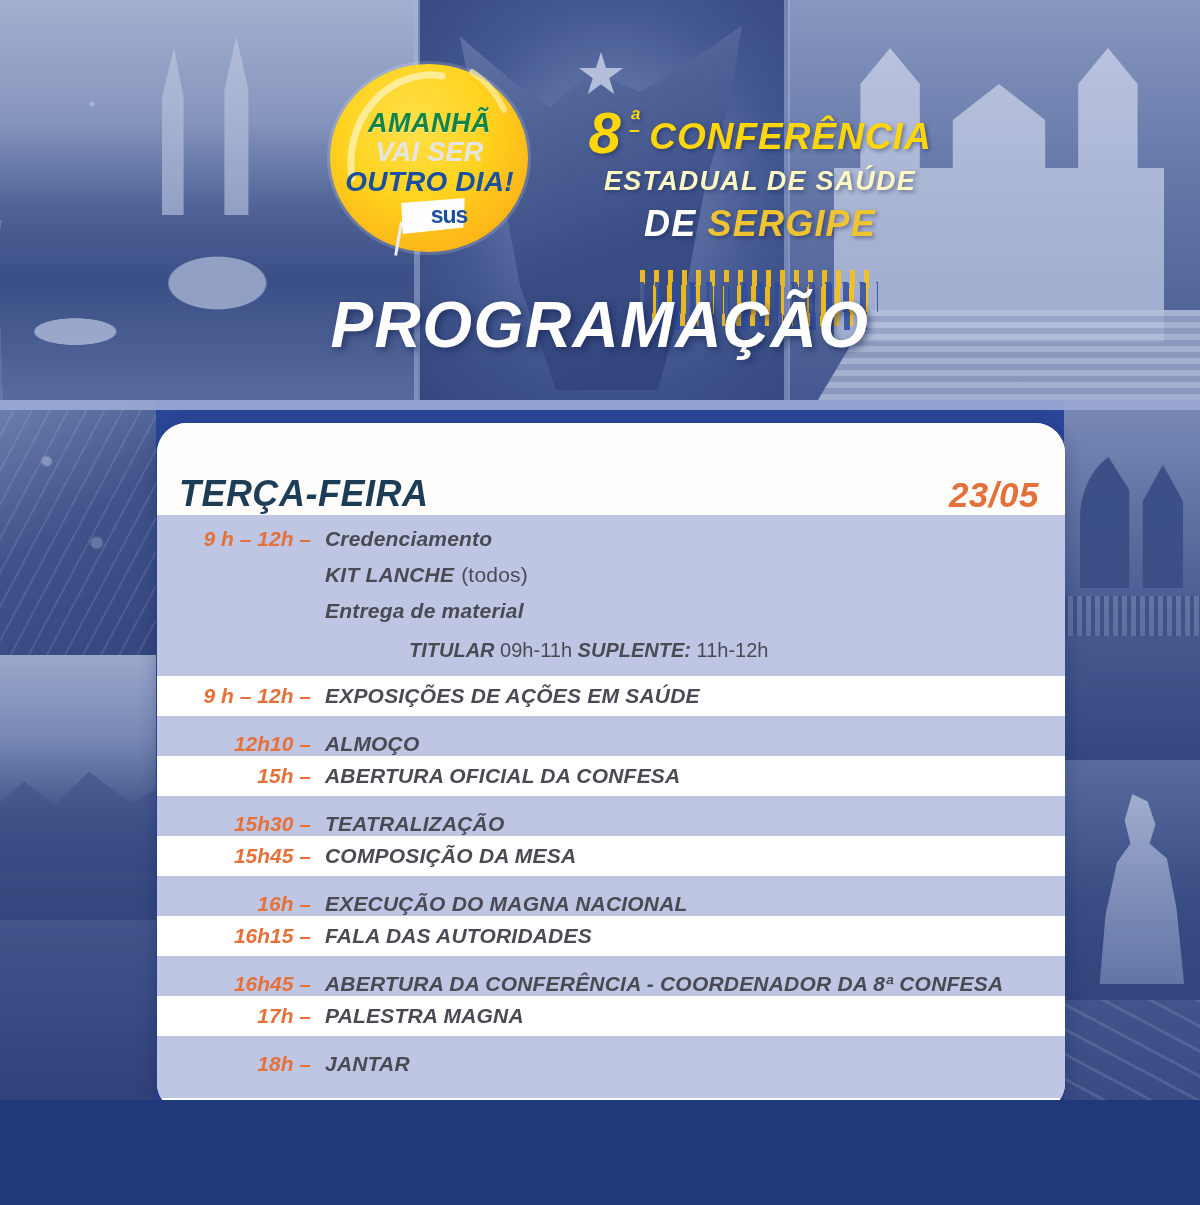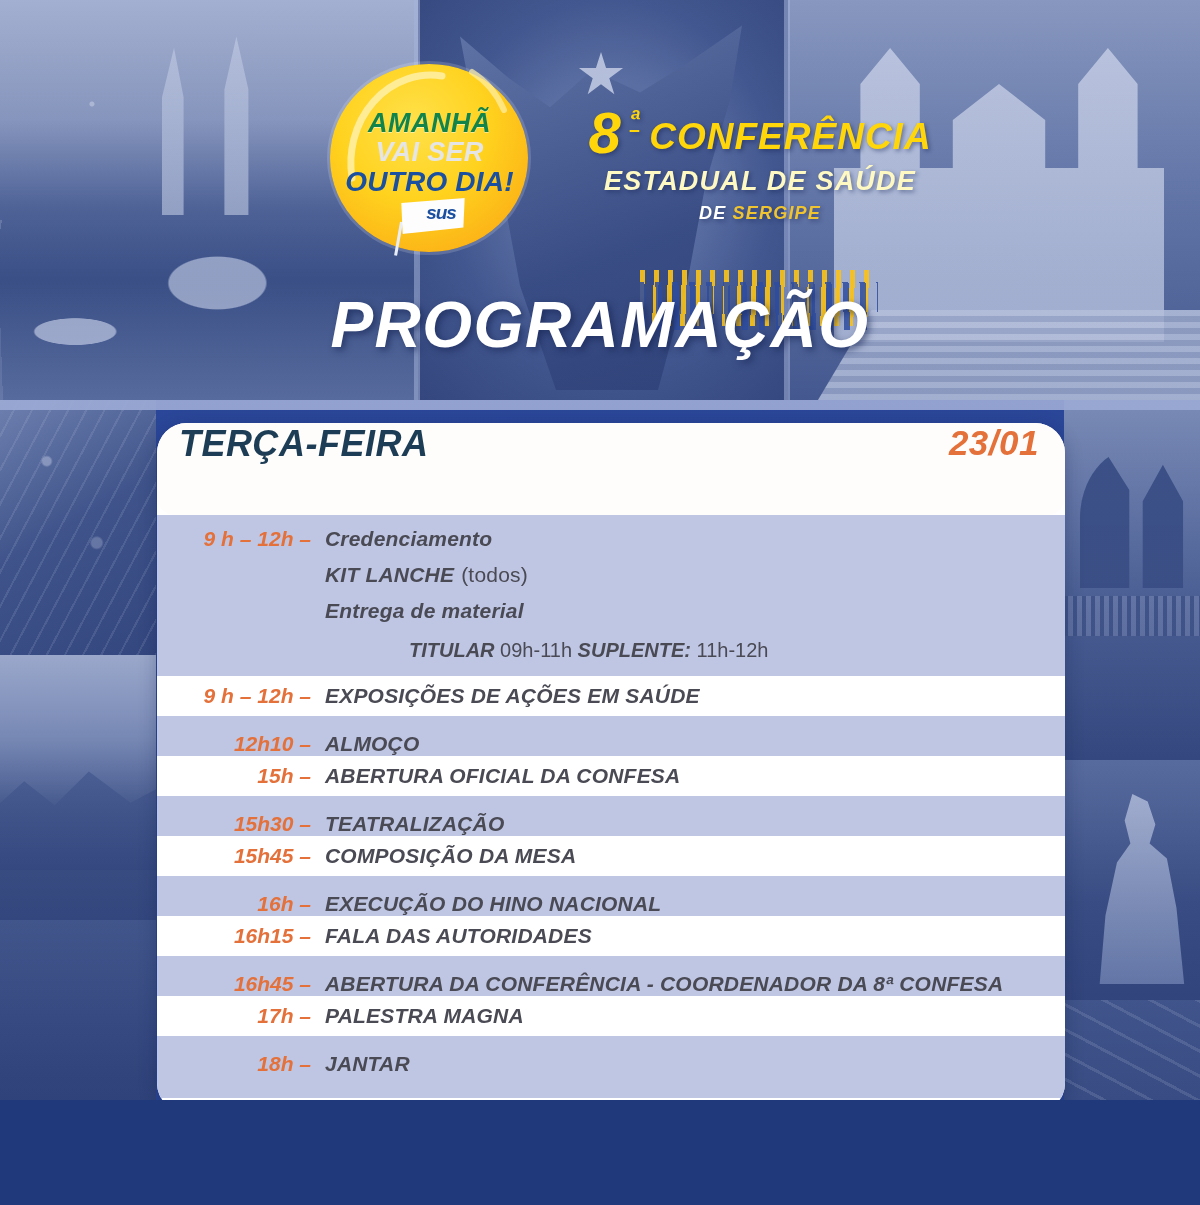"sus" .sus-flag .sus-word { font-size: 19px -> 23px; font-style: italic -> none; left: 8px -> 16px }
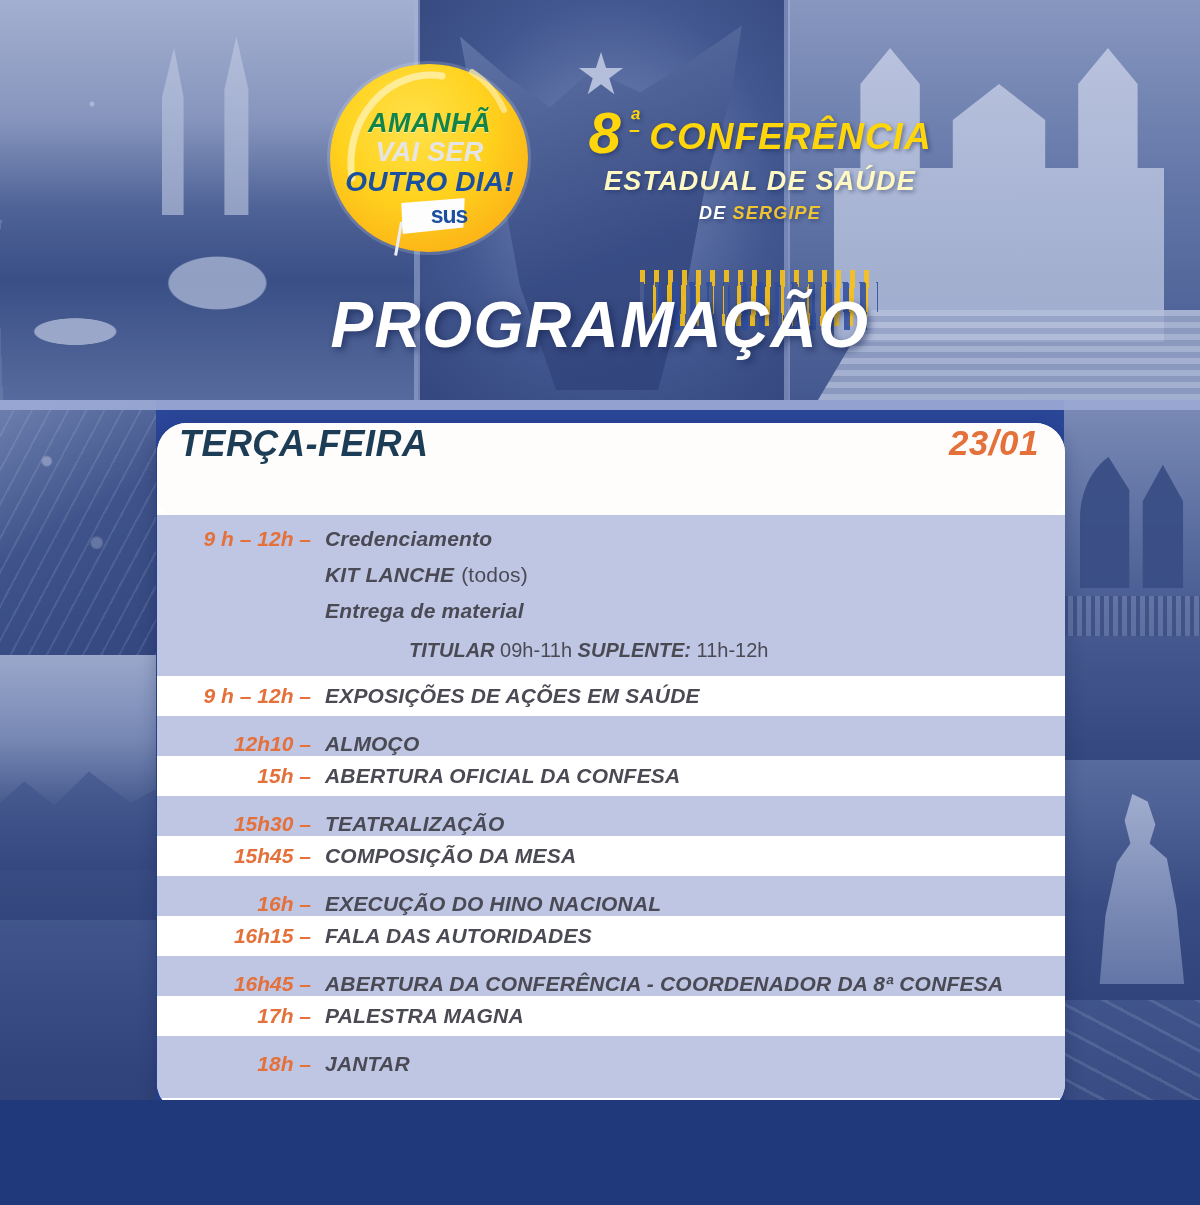"DE SERGIPE" .tb-row3 { font-size: 18px -> 36px }
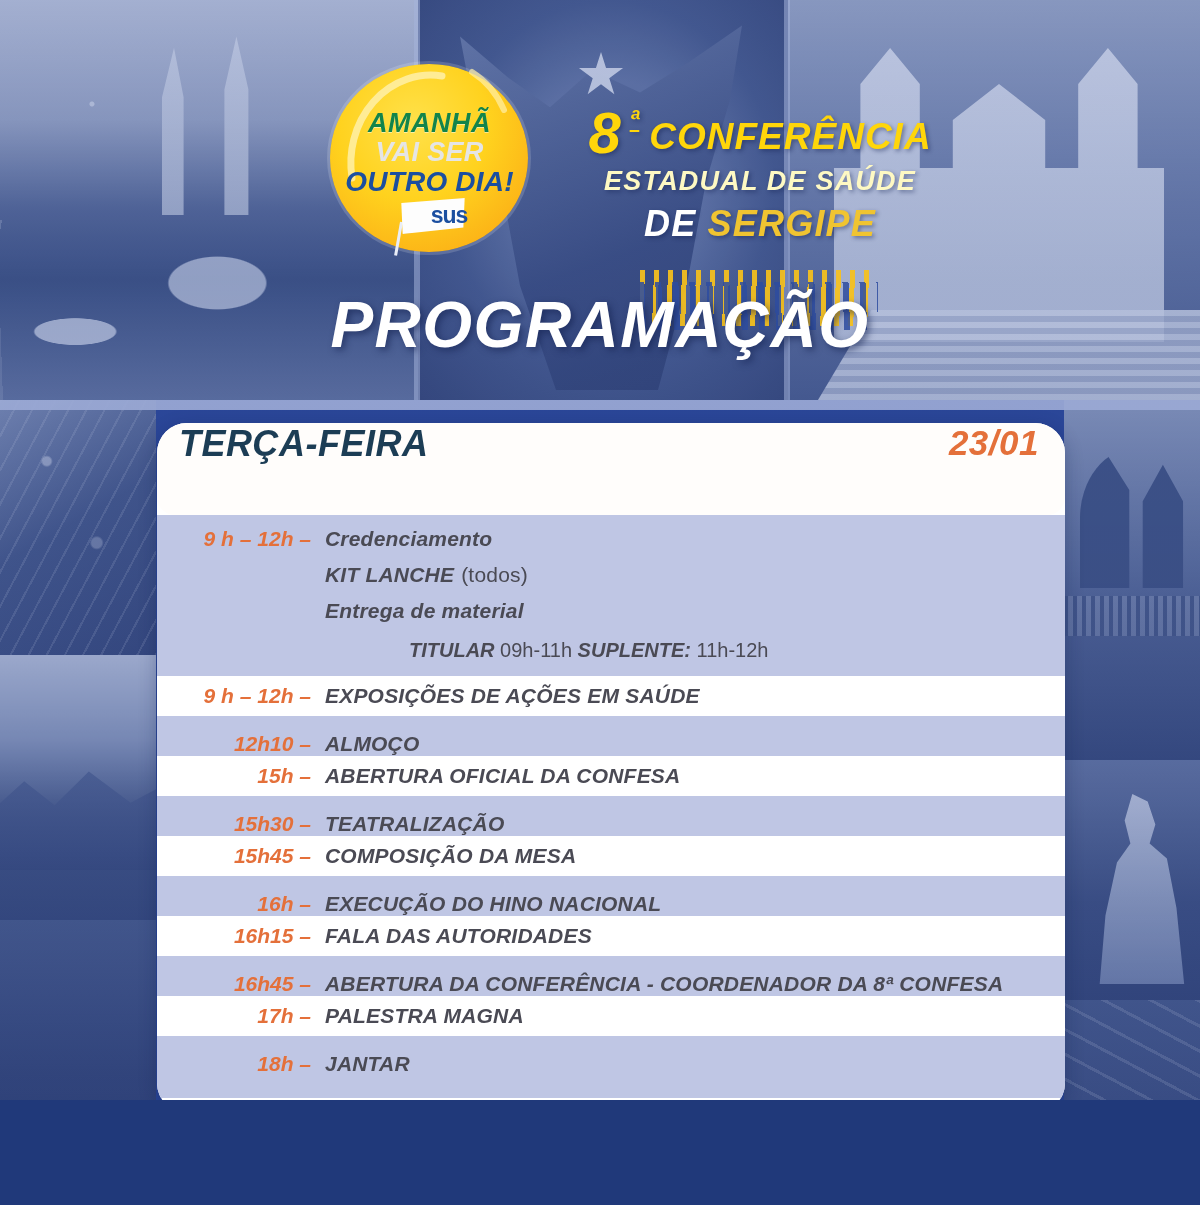"TERÇA-FEIRA" .card-head { align-items: flex-start -> flex-end }
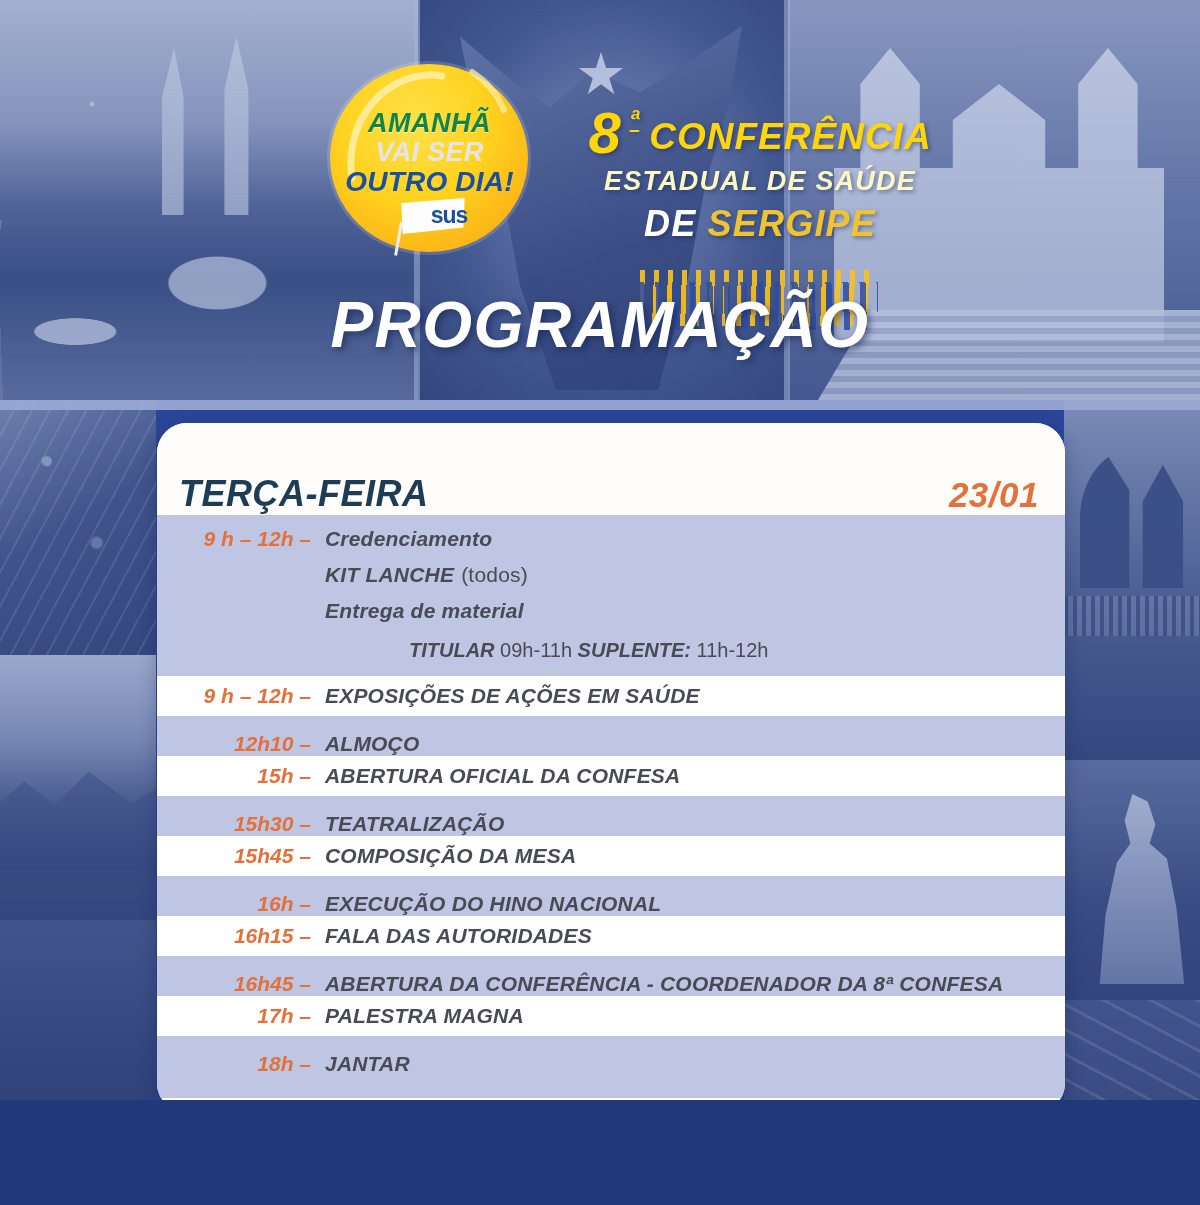"23/01" div.day-date { text: 23/01 -> 23/05 }
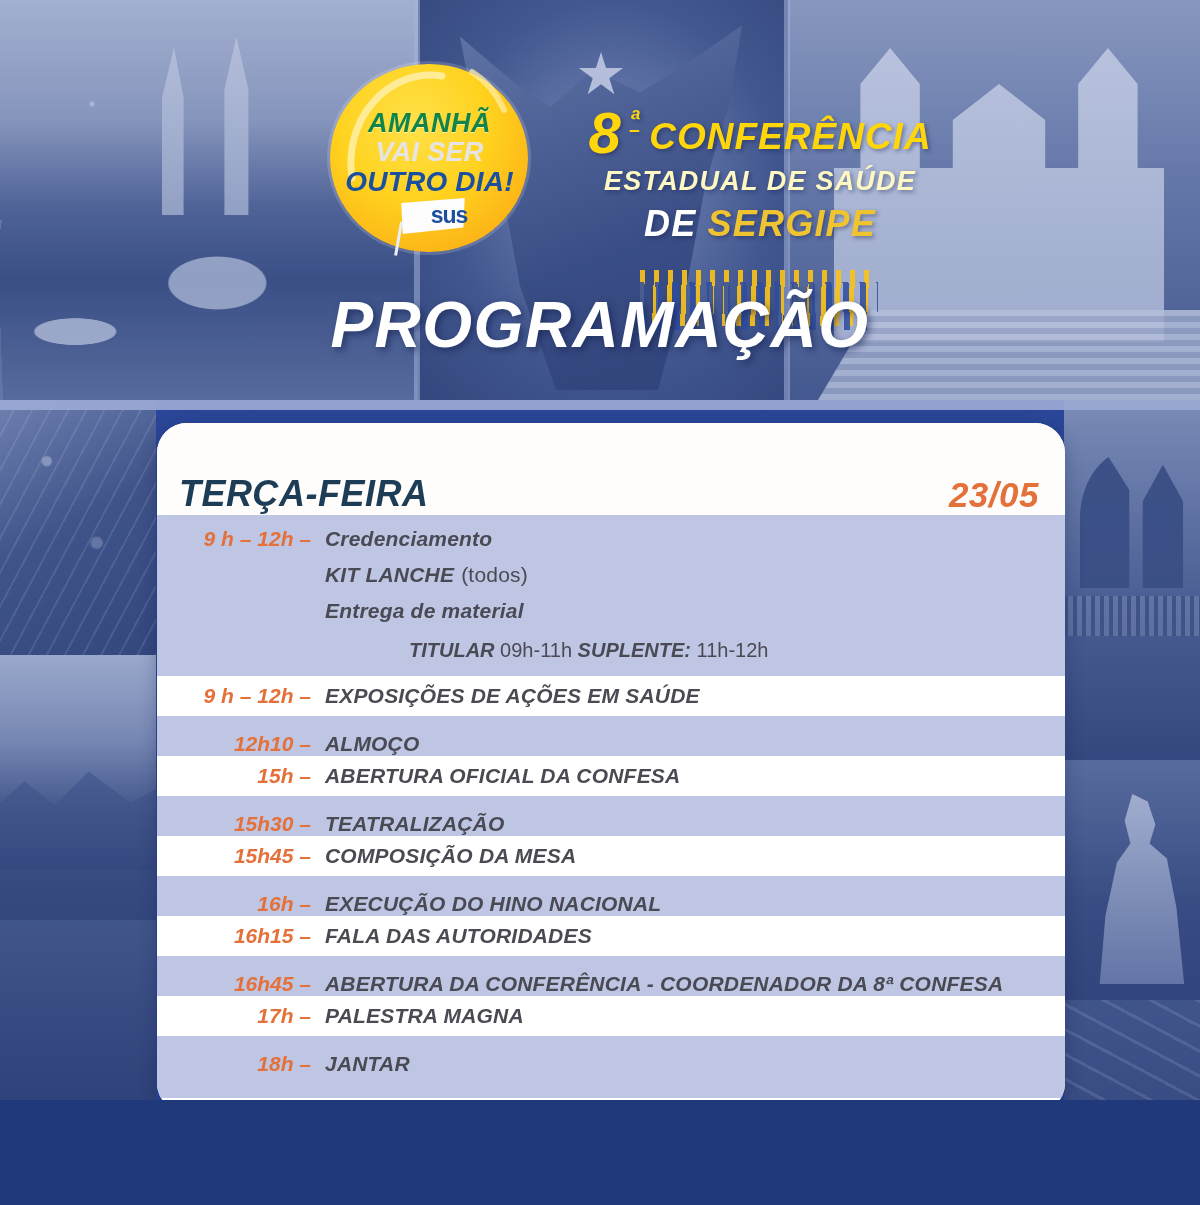"EXECUÇÃO DO HINO NACIONAL" span.row-label { text: HINO -> MAGNA }
